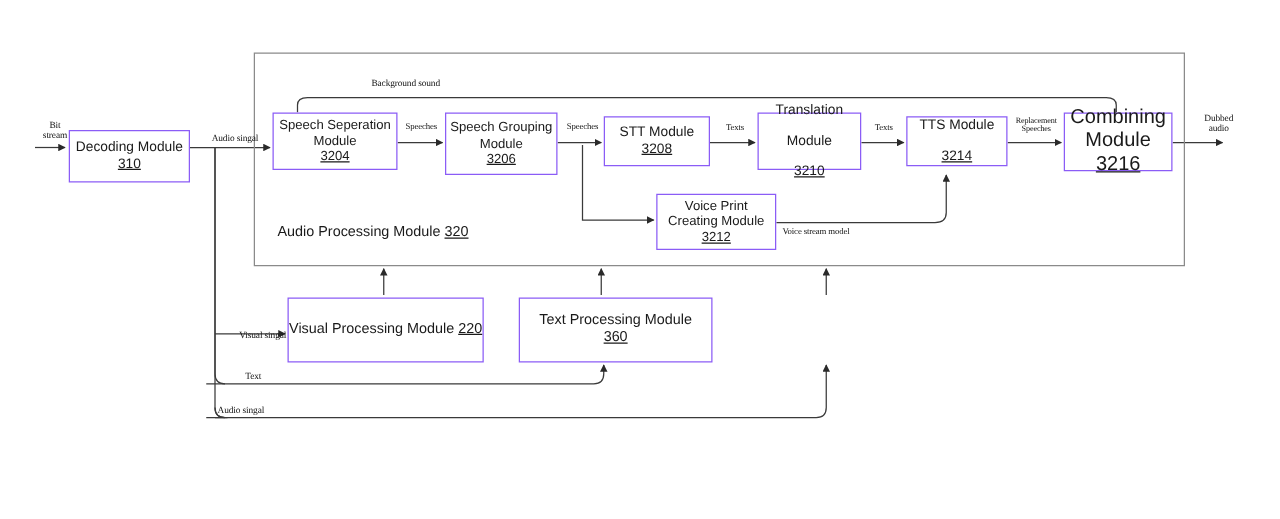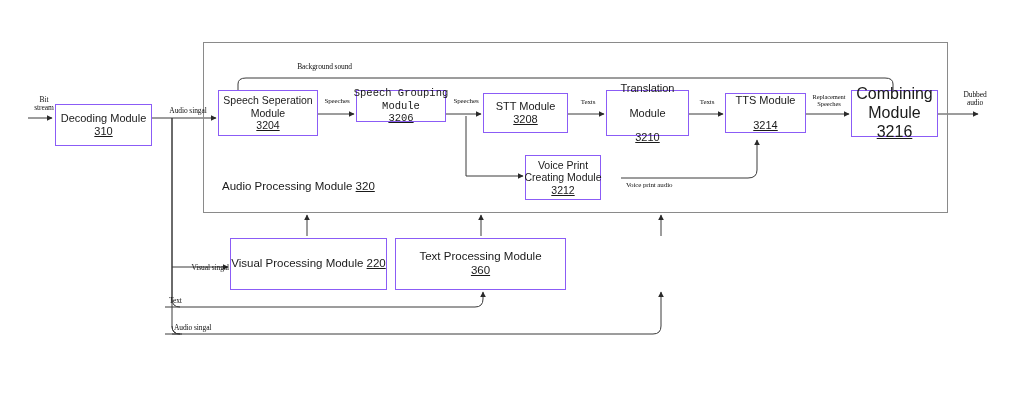"Speech Grouping" div.box { font-family: Liberation Mono, monospace -> none; height: 32px -> 50px }
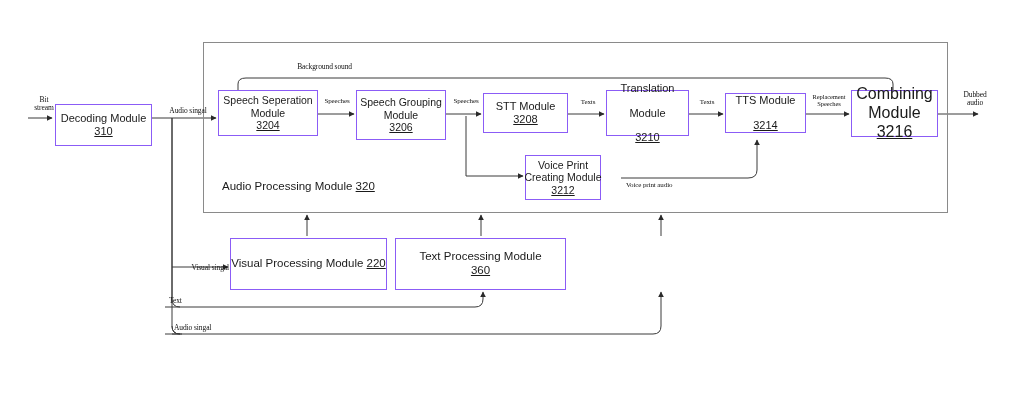"Voice Print" div.box { width: 76px -> 96px }
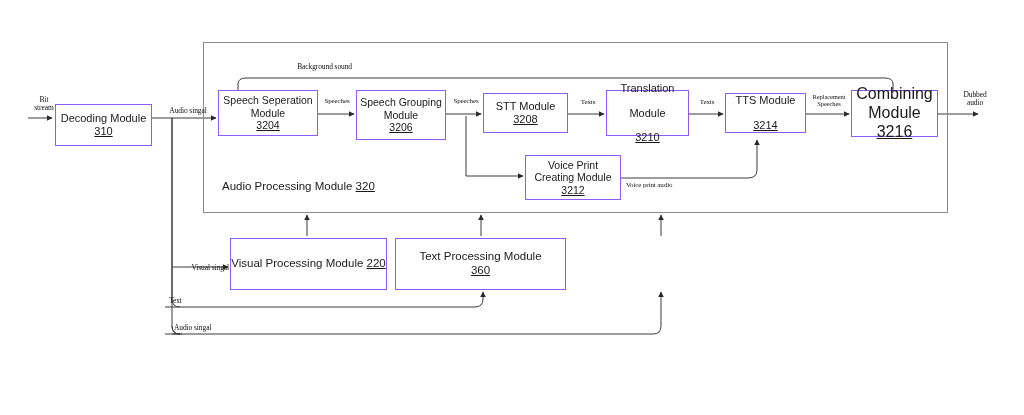"Voice print audio" div { text: print audio -> stream model }
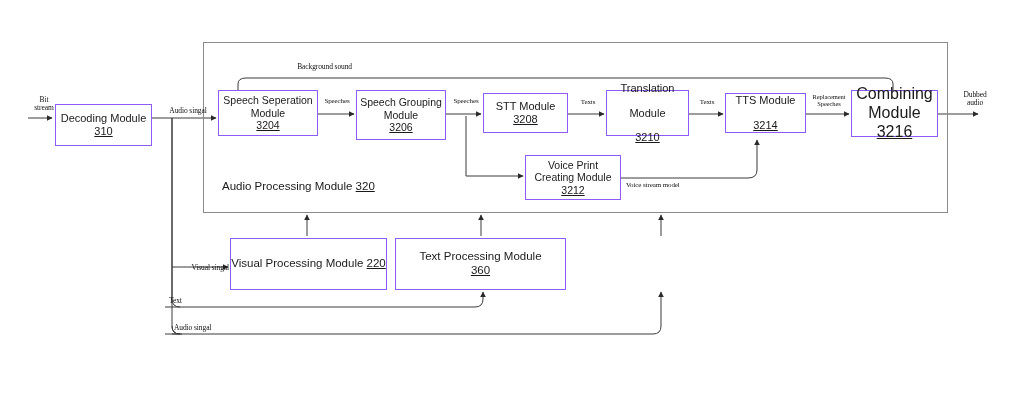"Text Processing Module" div.box { left: 395px -> 415px; width: 171px -> 155px }
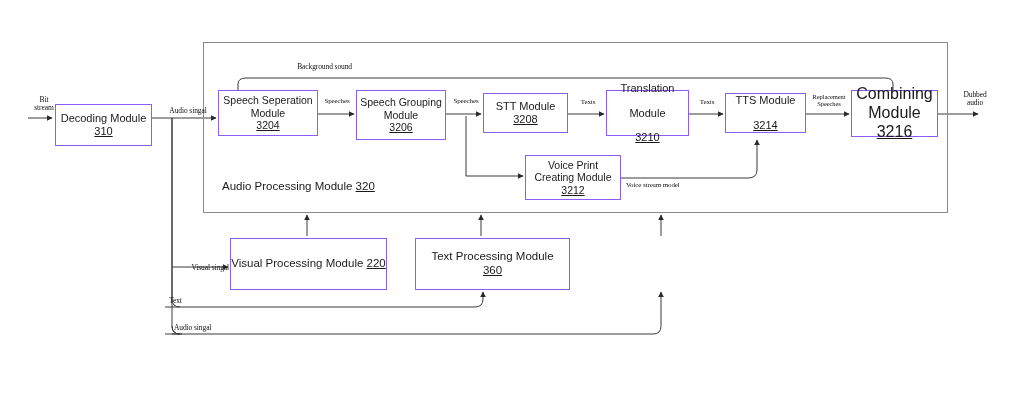"Text" div.wirelabel { text-align: left -> right }
